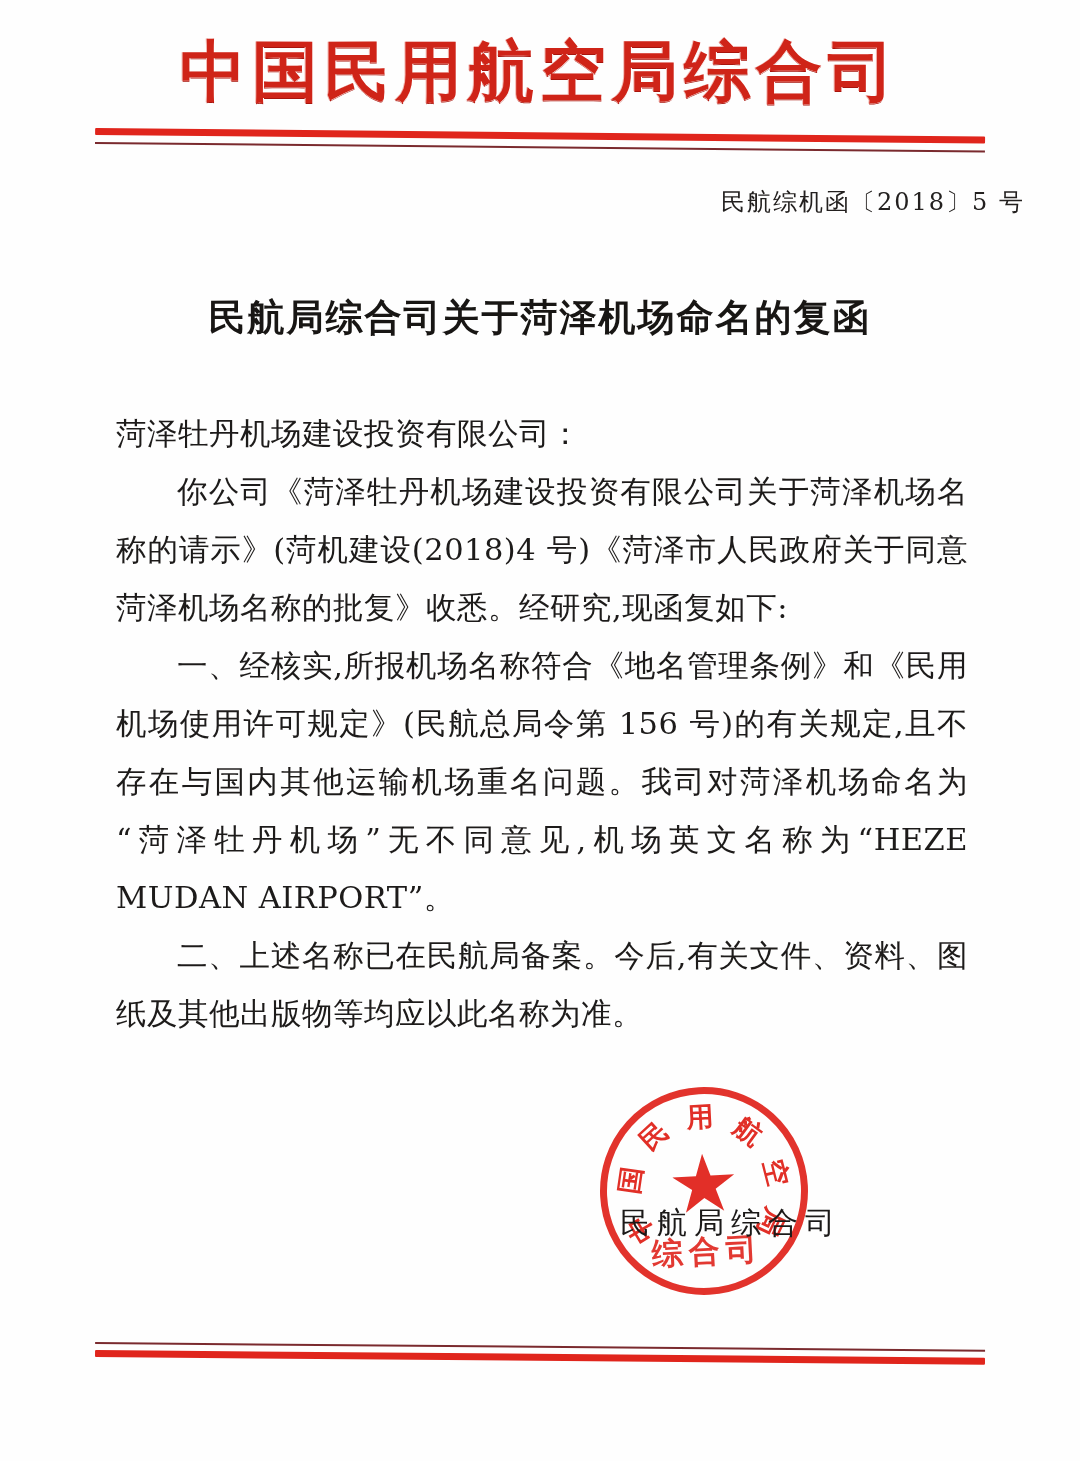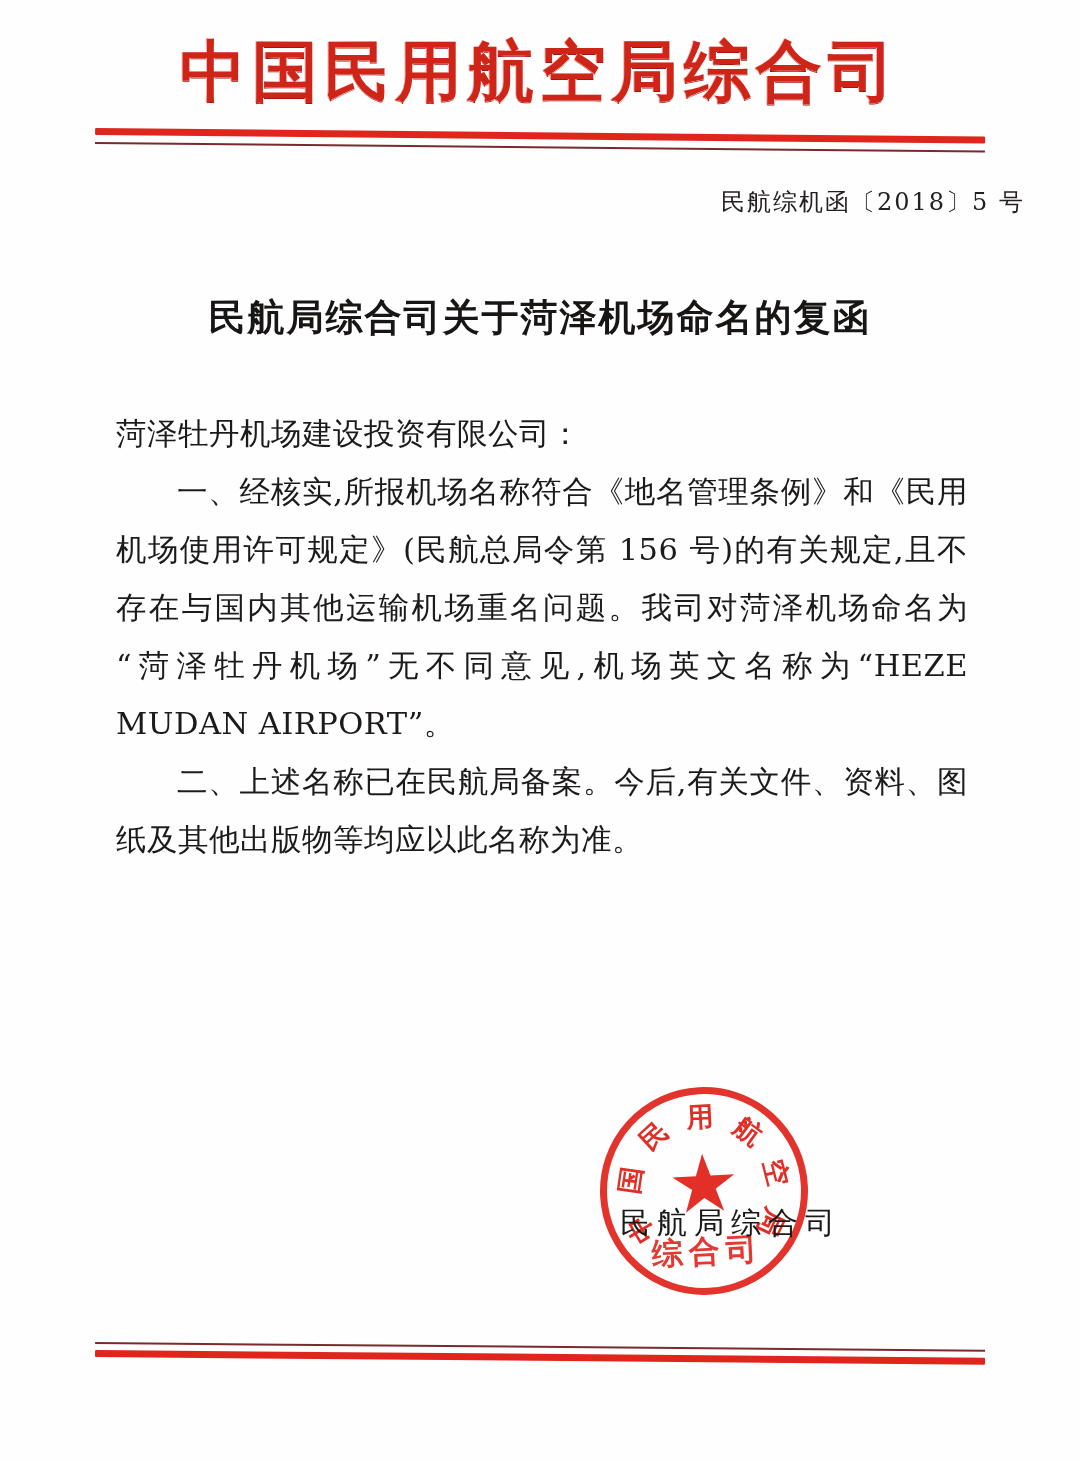"你公司《菏泽牡丹机场建设投资有限公司关于菏泽机场名称的请示》(菏机建设(2018" p.para { html: none -> <p>你公司《菏泽牡丹机场建设投资有限公司关于菏泽机场名称的请示》(菏机建设(2018)4 号)《菏泽市人民政府关于同意菏泽机场名称的批复》收悉。经研究,现函复如下:</p> }
